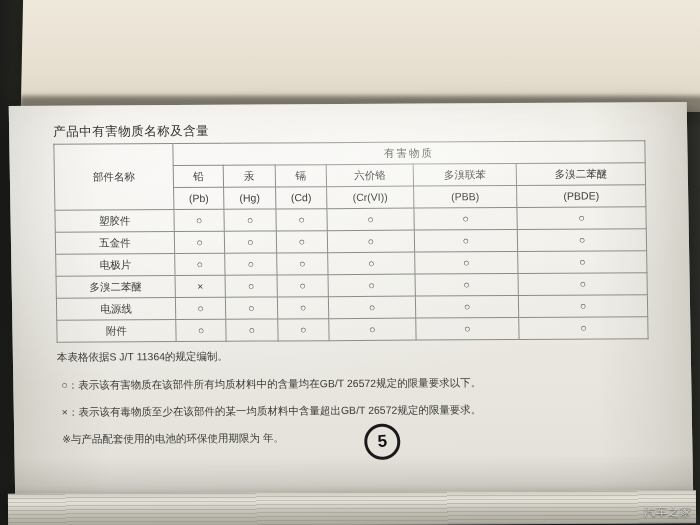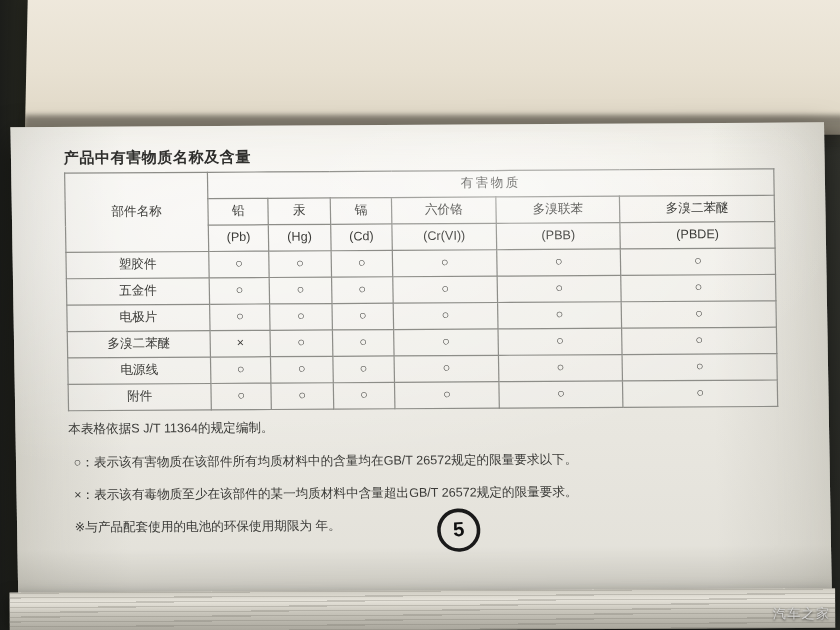"产品中有害物质名称及含量" .doc-title { font-weight: bold -> normal }
